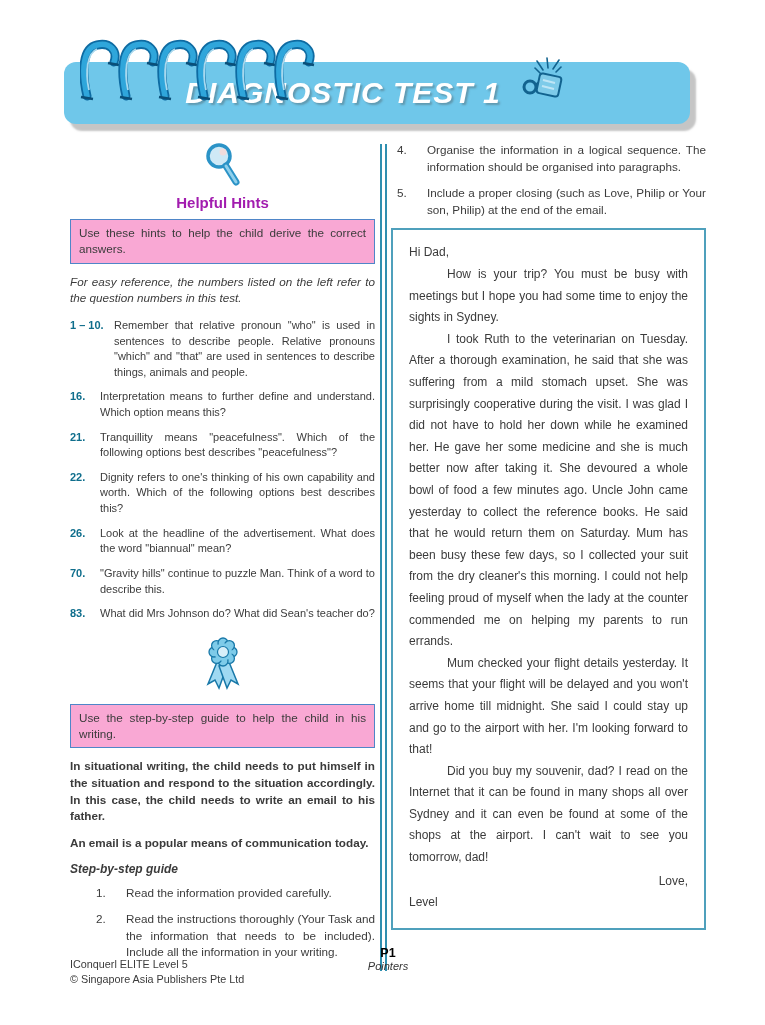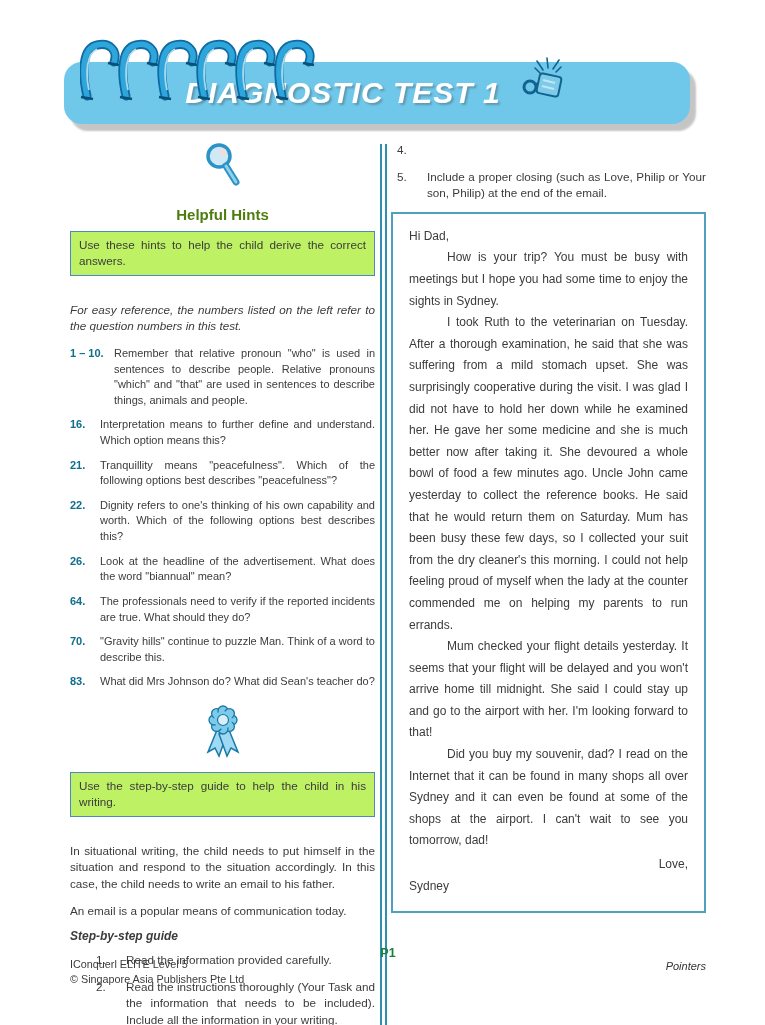"DIAGNOSTIC TEST 1" .banner { border-radius: 18px -> 12px }
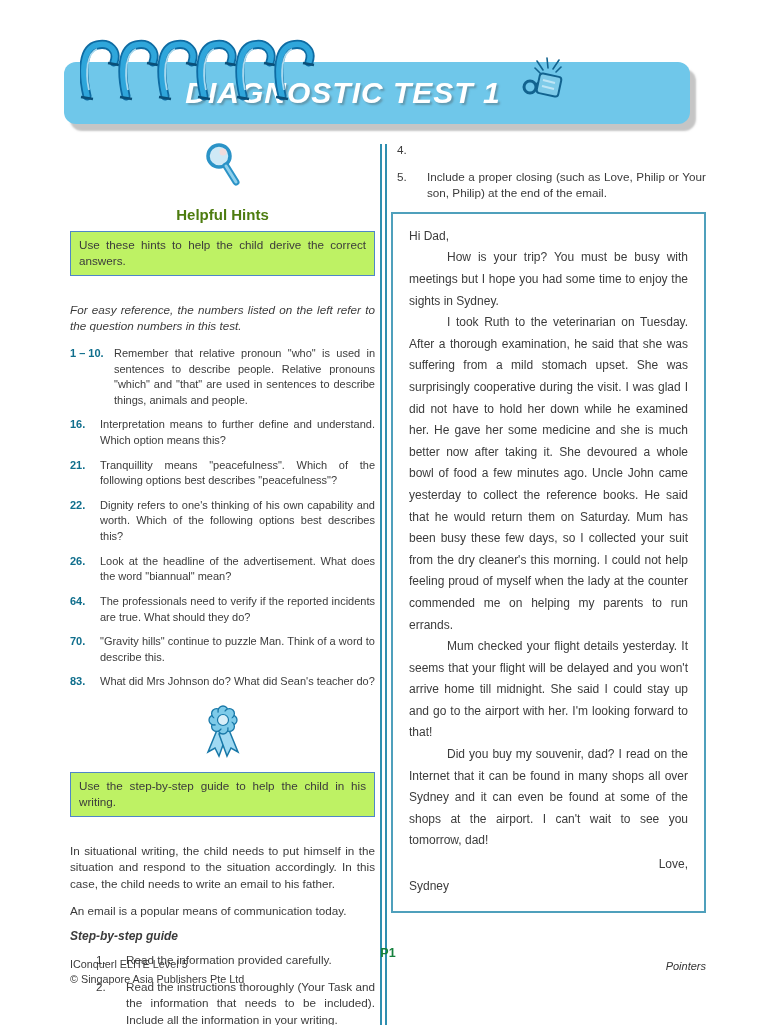"Organise the information in a" div.step-text { html: none -> <div>Organise the information in a logical sequence. The information should be organised into paragraphs.</div> }
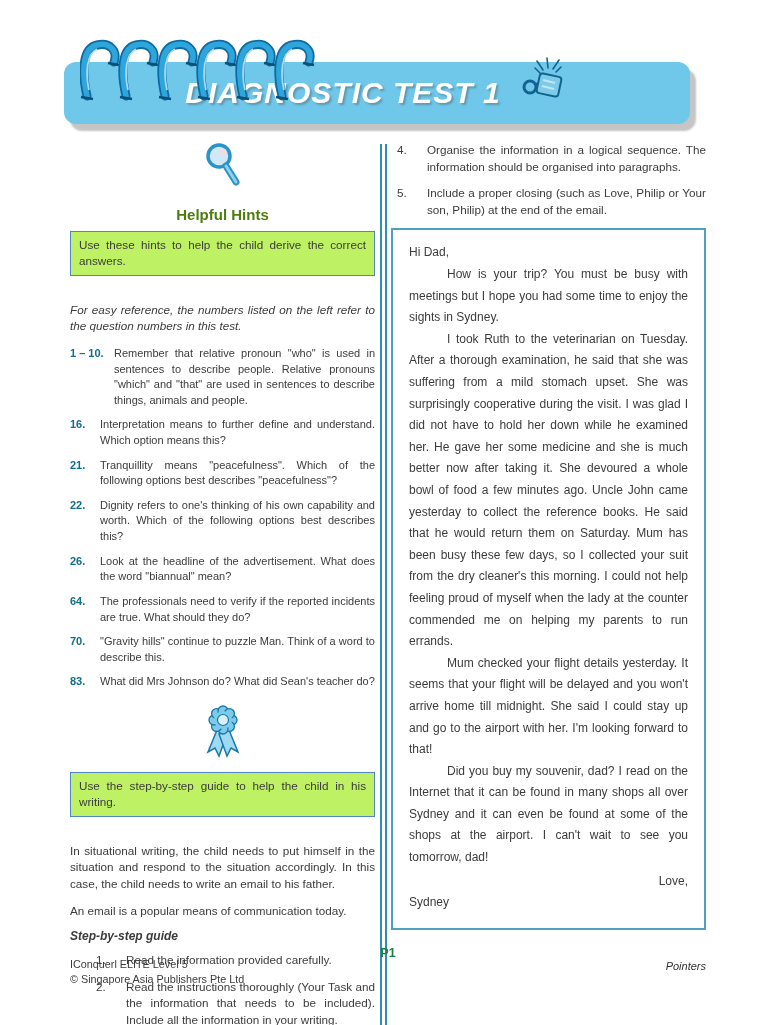"Helpful Hints" .section-title { color: #4d7c0f -> #a21caf; margin-top: 14px -> 2px }
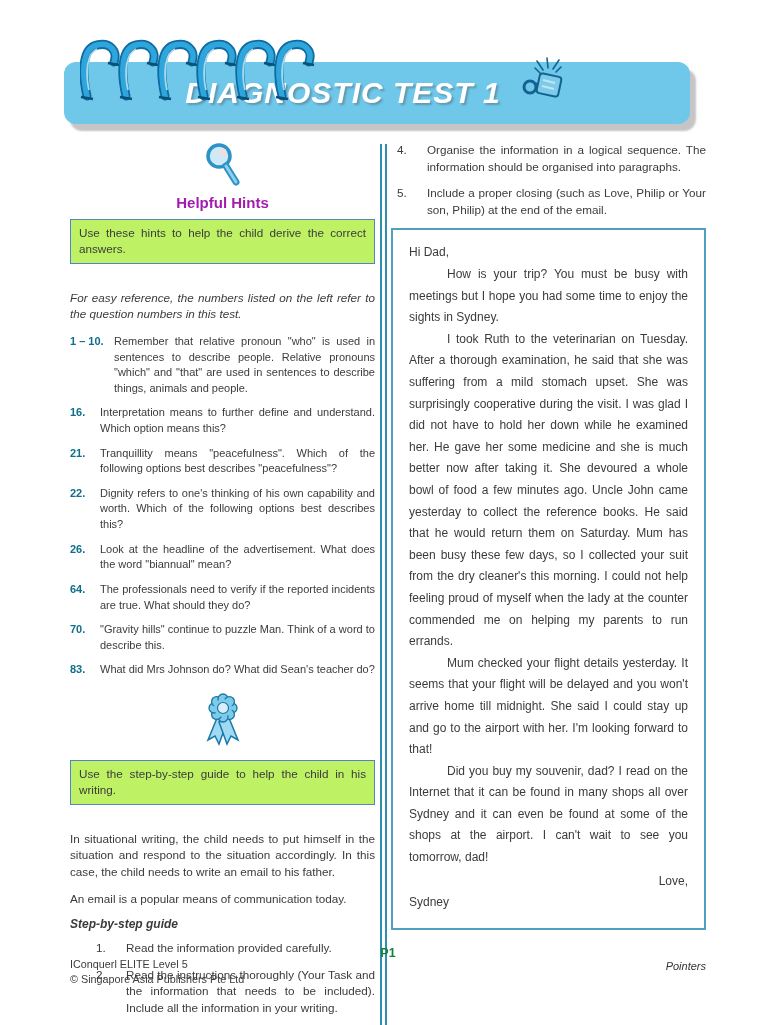"Use these hints to help" .callout-box { background: #bef264 -> #f9a8d4; margin-bottom: 26px -> 10px }
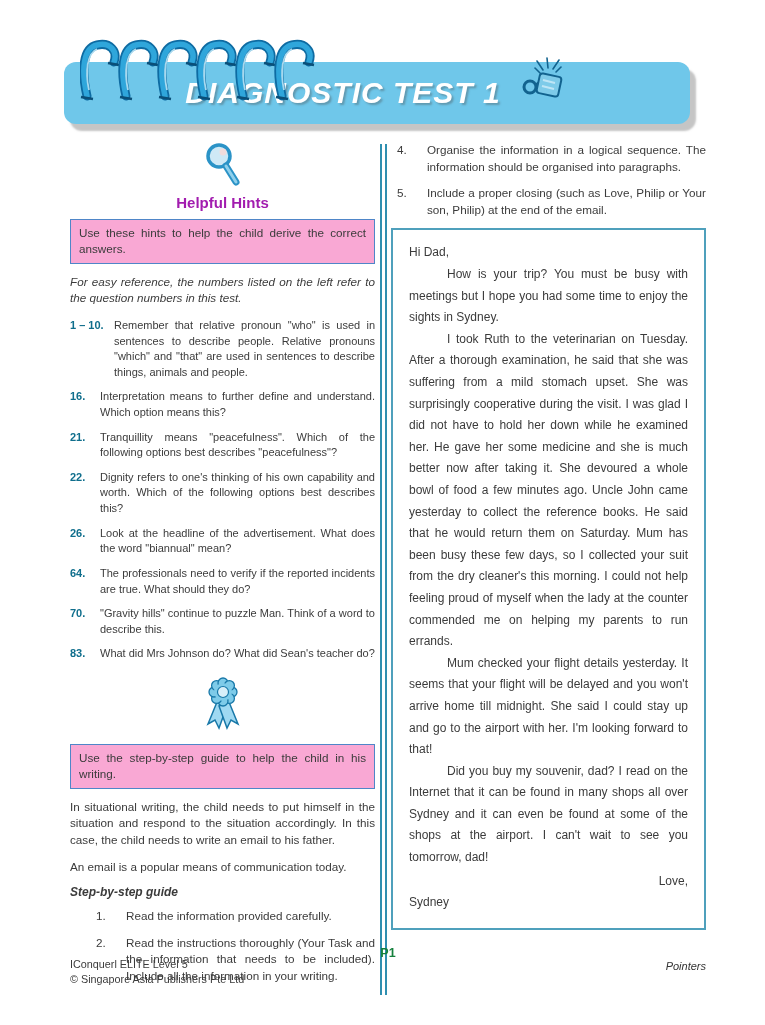"64." div.hint-row { html: <div> <span>64.</span> <div>The professionals need to verify if the reported incidents are true. What should they do?</div> </div> -> none }
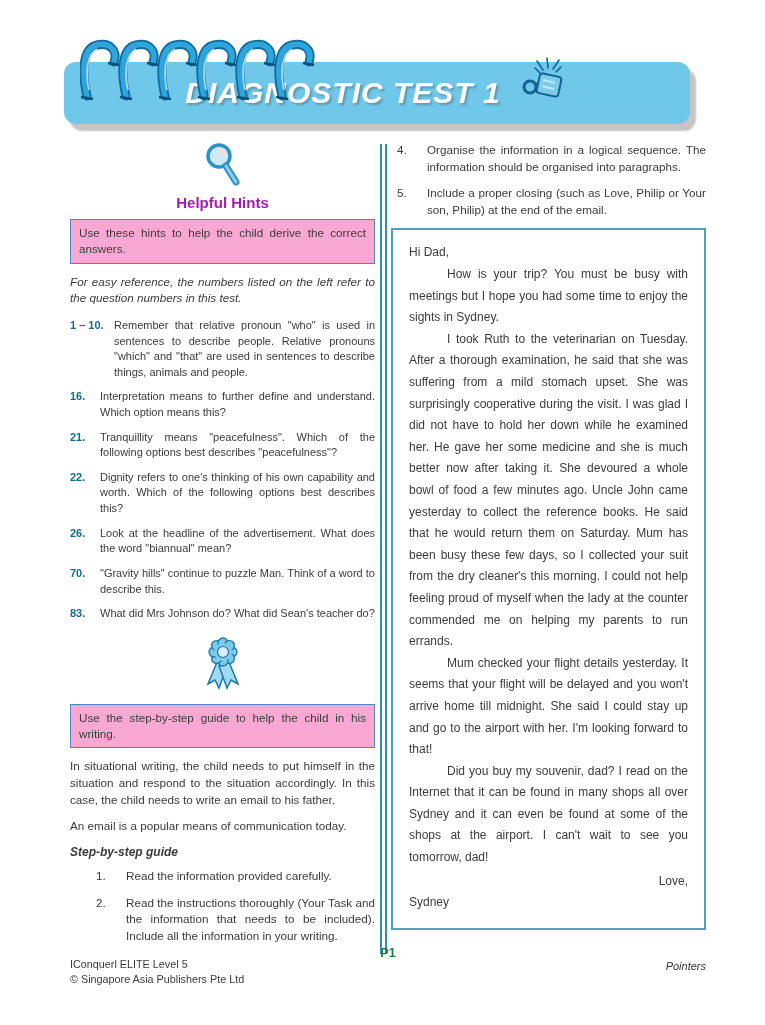"In situational writing, the child" .body-para { font-weight: none -> bold }
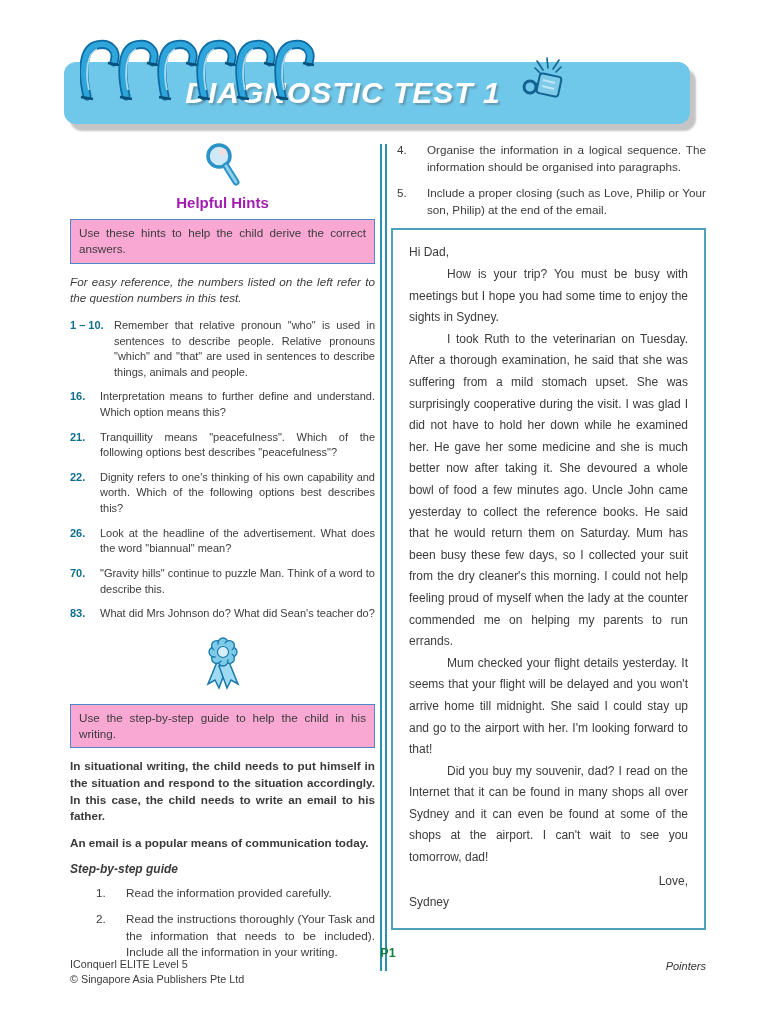"Sydney" p.email-signature { text: Sydney -> Level }
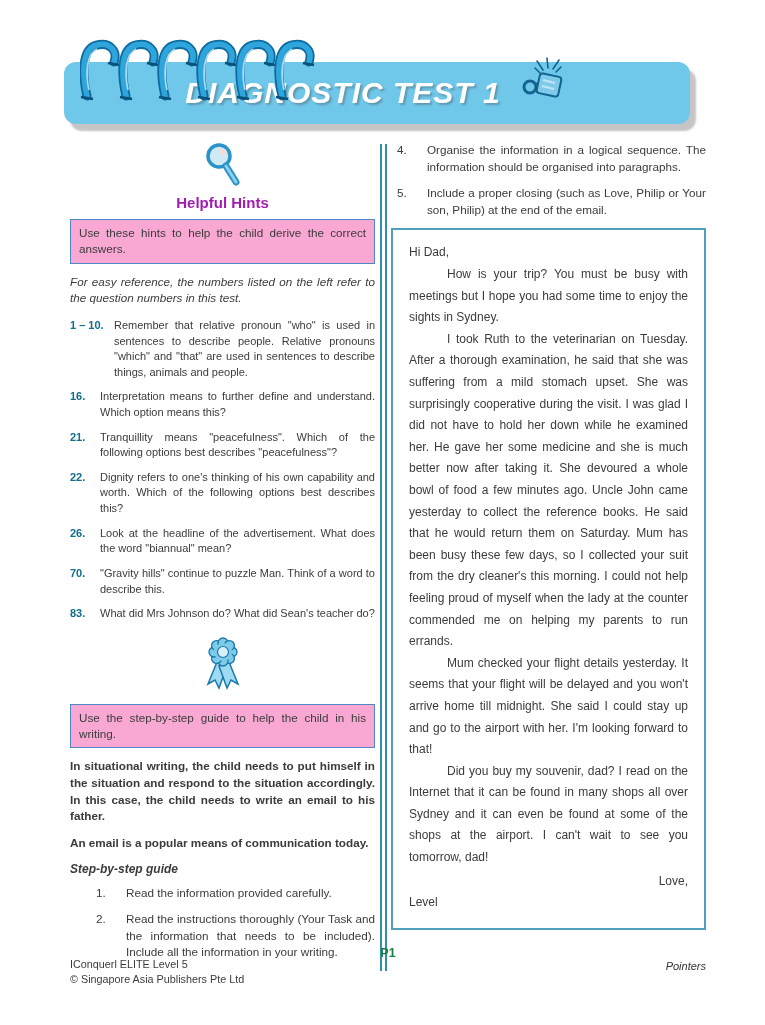"P1" .page-num { color: #15803d -> #000000 }
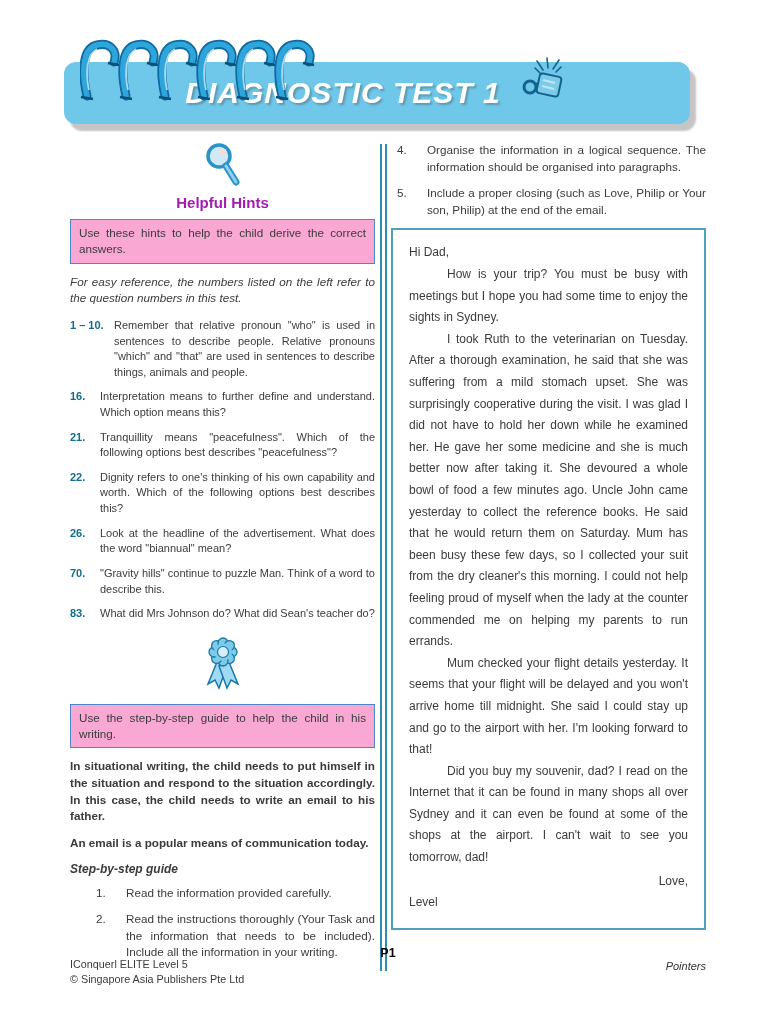"Pointers" .section-name { text-align: right -> none }
